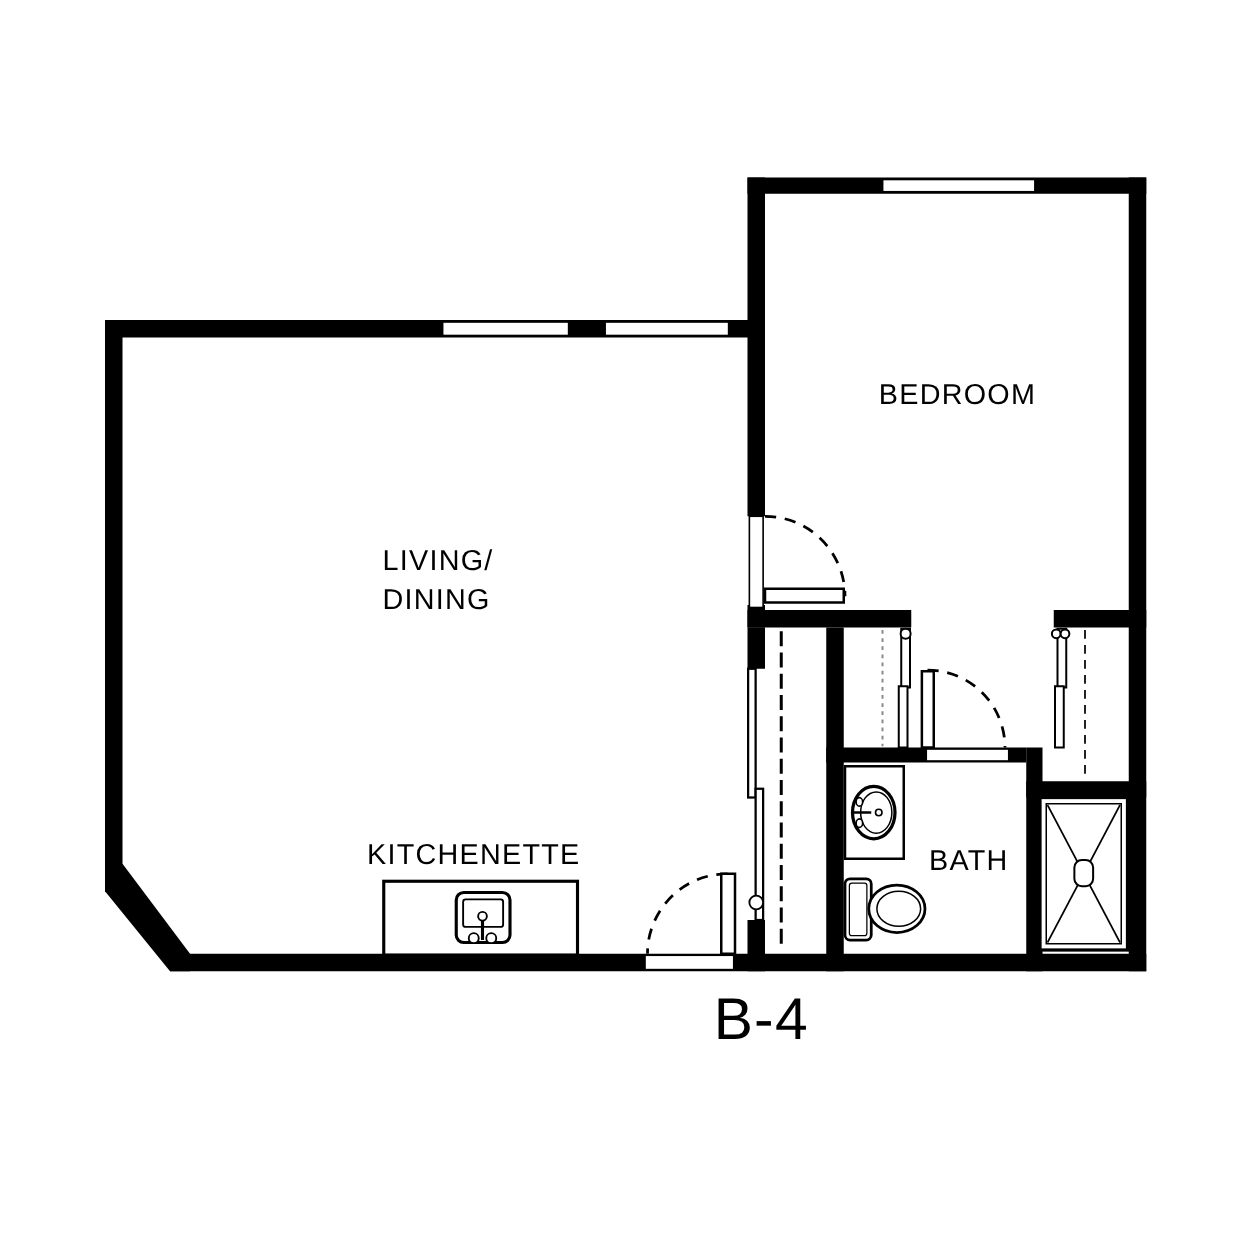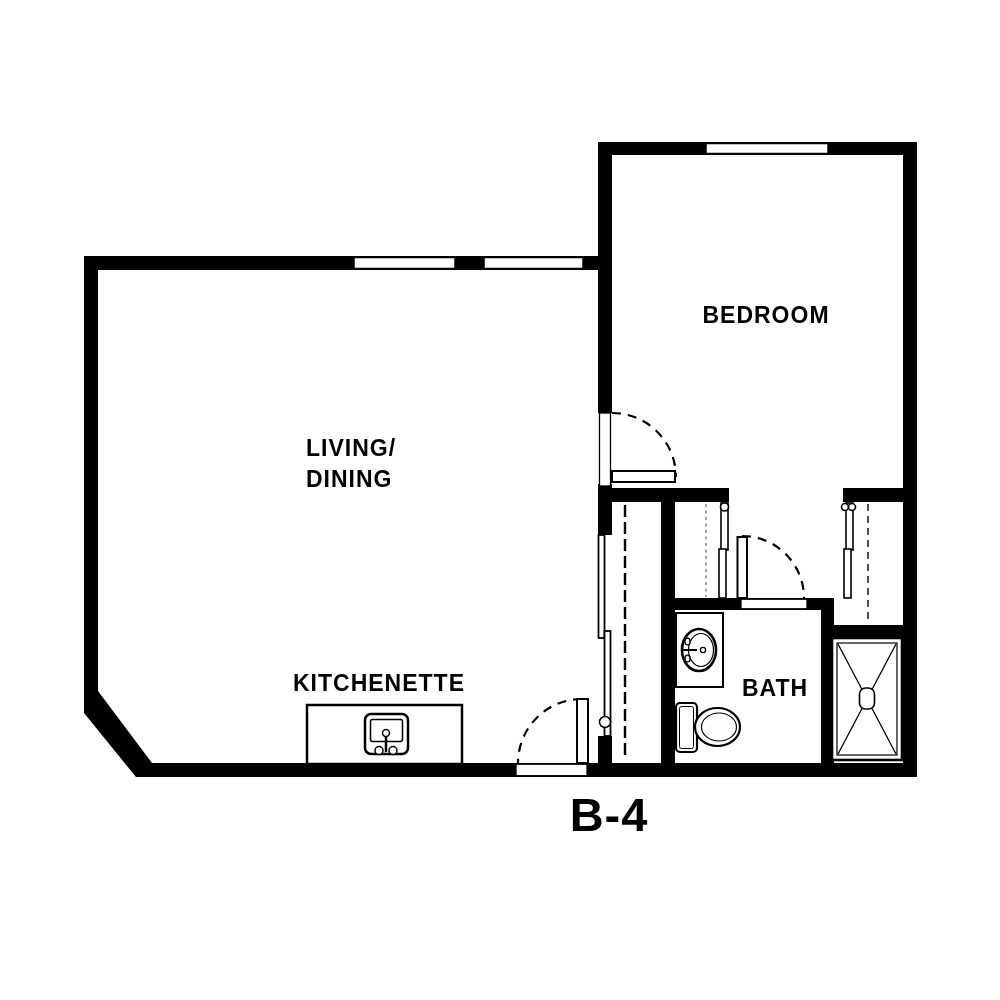"BEDROOM" .plan-canvas { font-weight: bold -> none }
